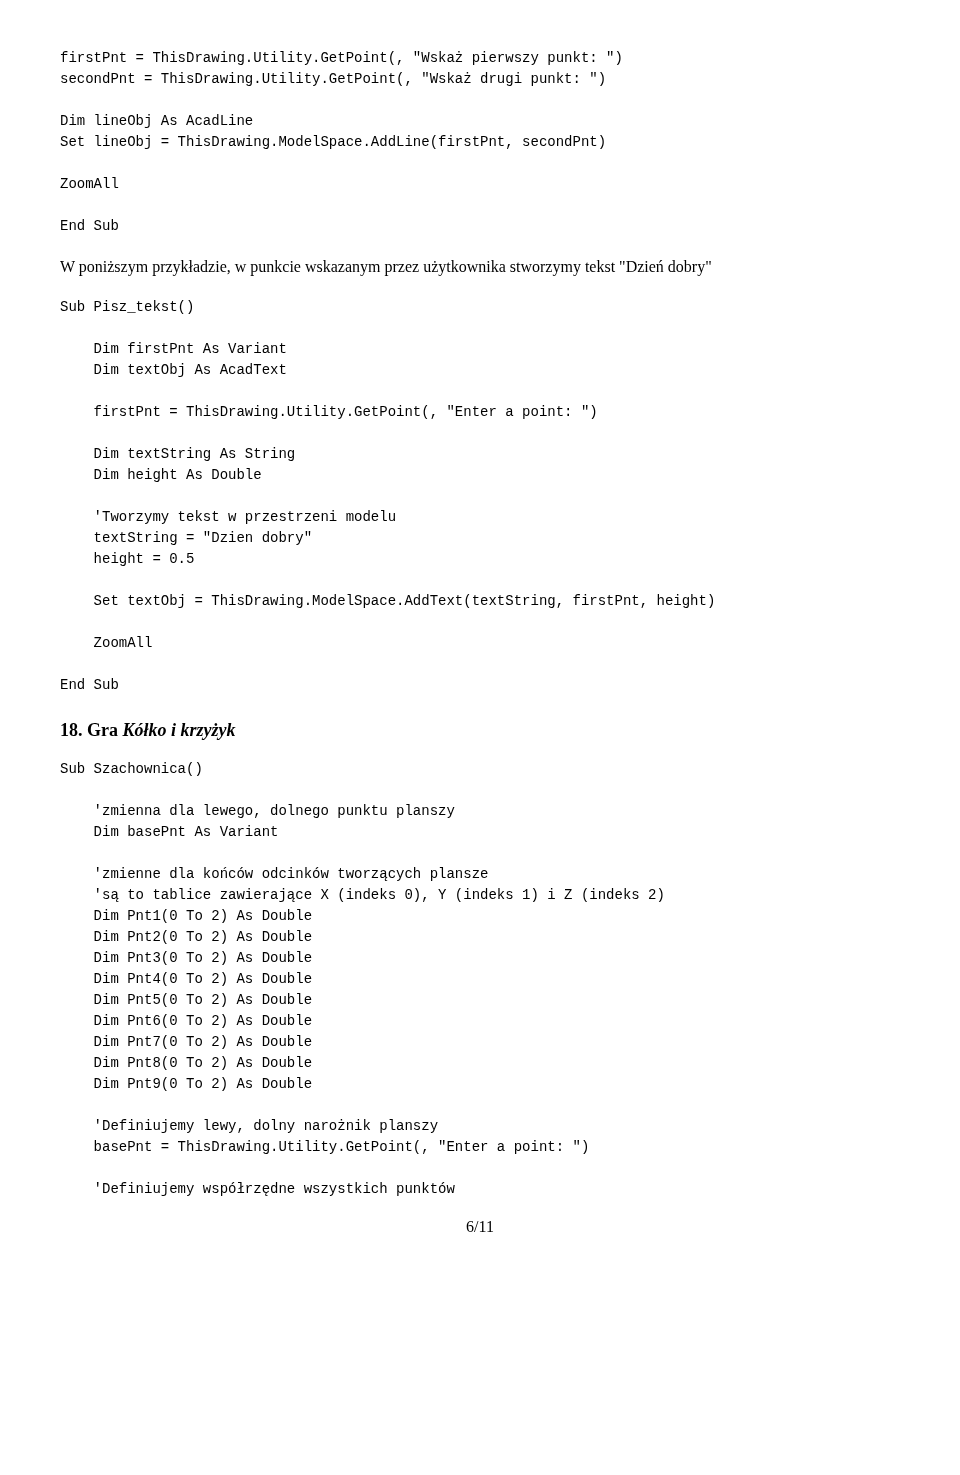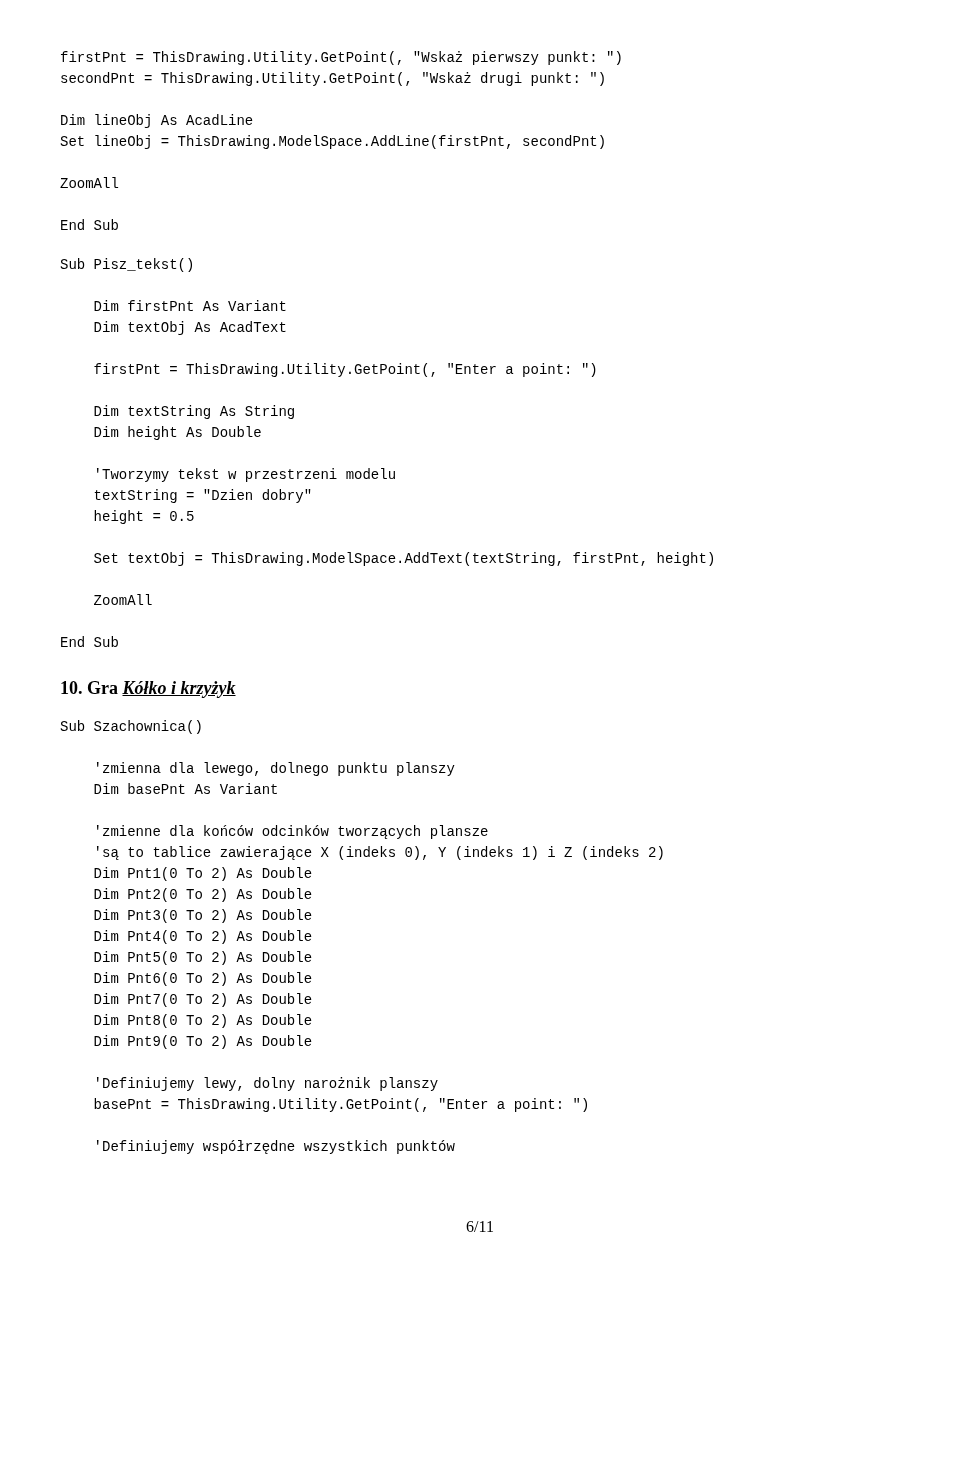"W poniższym przykładzie, w punkcie" p.prose-text { html: none -> <p>W poniższym przykładzie, w punkcie wskazanym przez użytkownika stworzymy tekst "Dzień dobry"</p> }
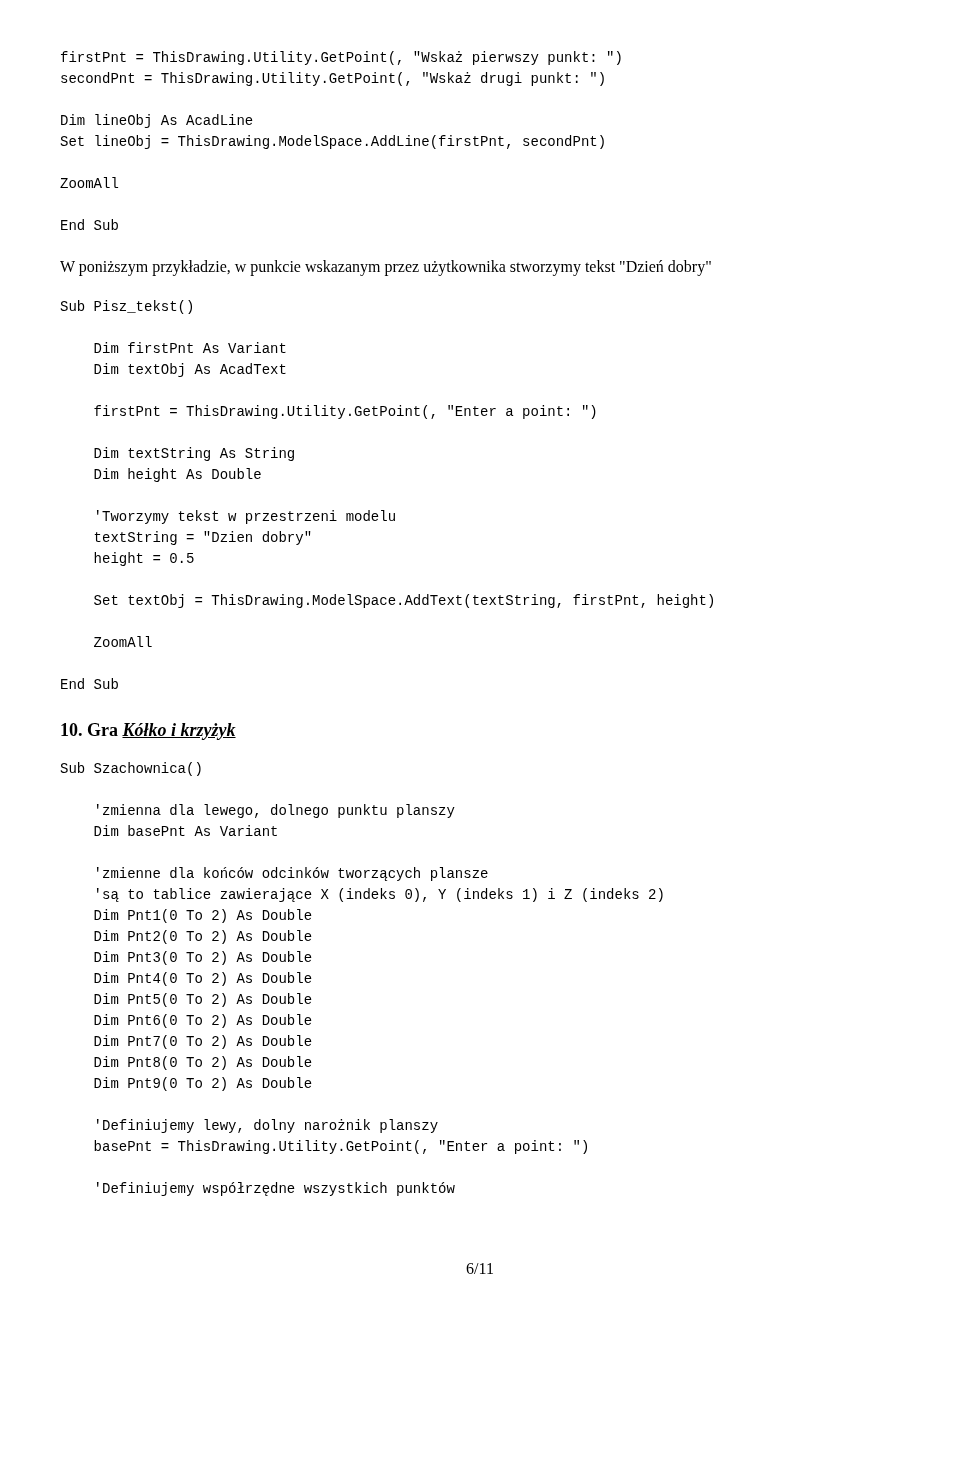"10." span { text: 10 -> 18 }
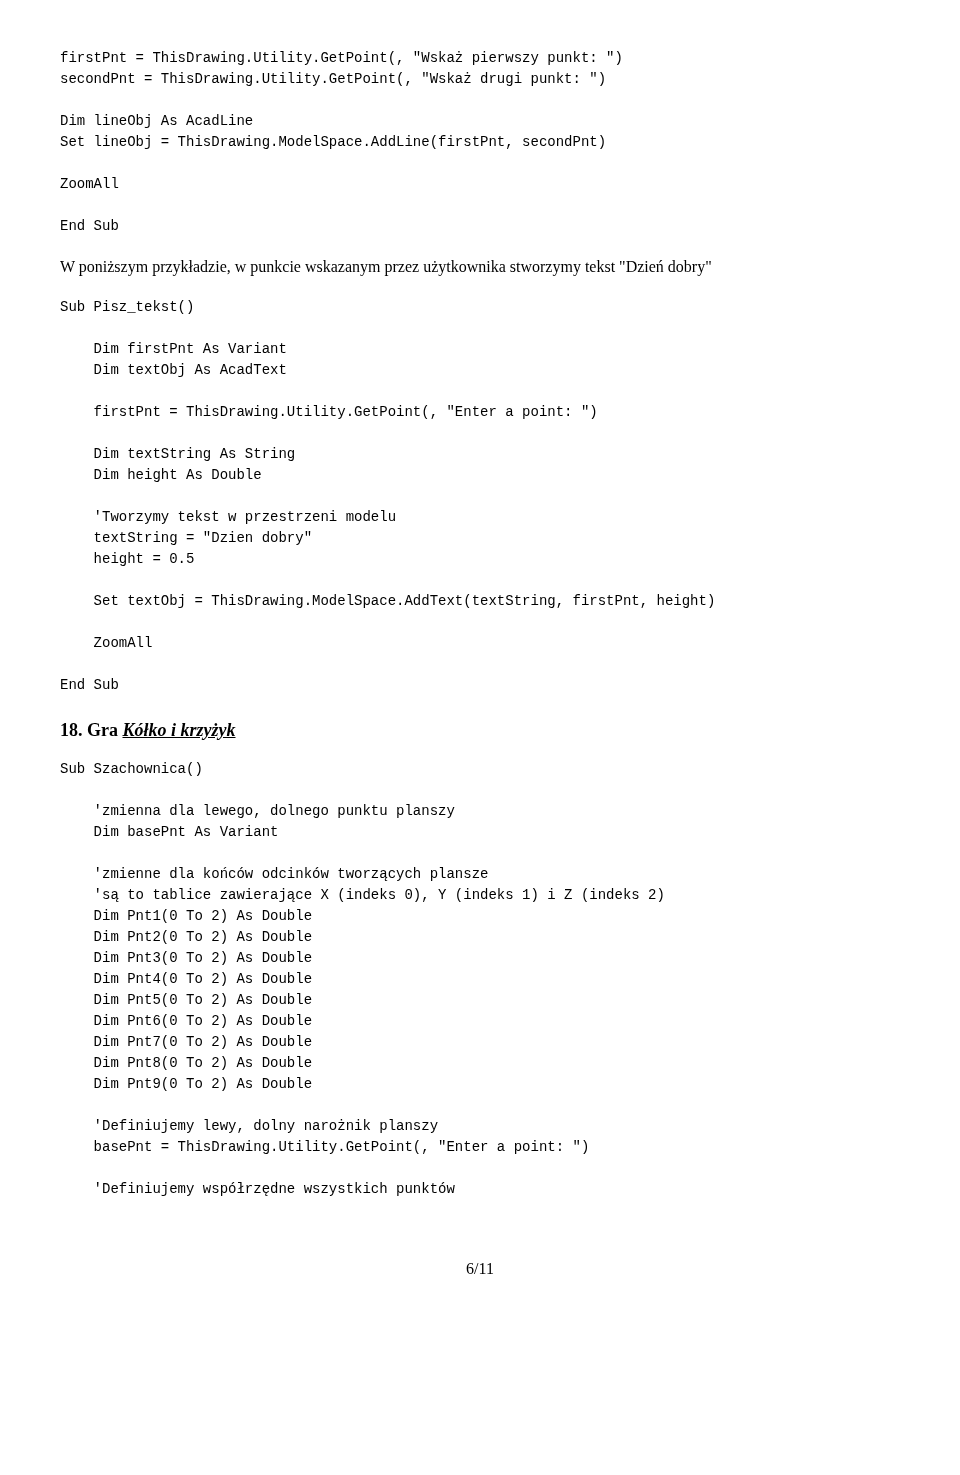"Kółko i krzyżyk" .section-heading em { text-decoration: underline -> none }
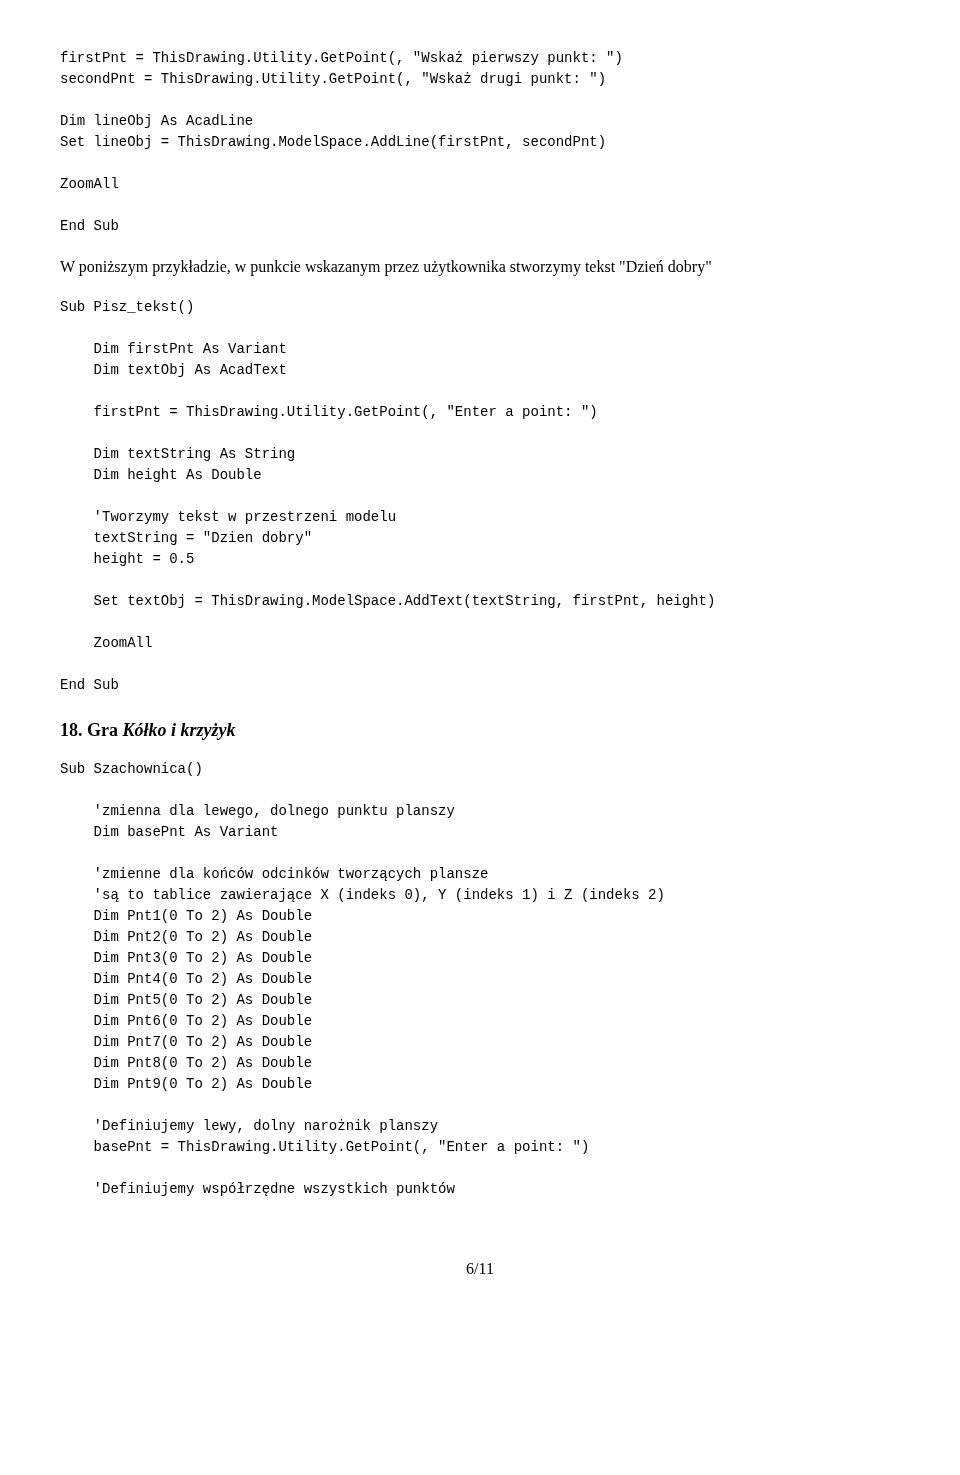"6/11" .page-number { margin-top: 60px -> 18px }
